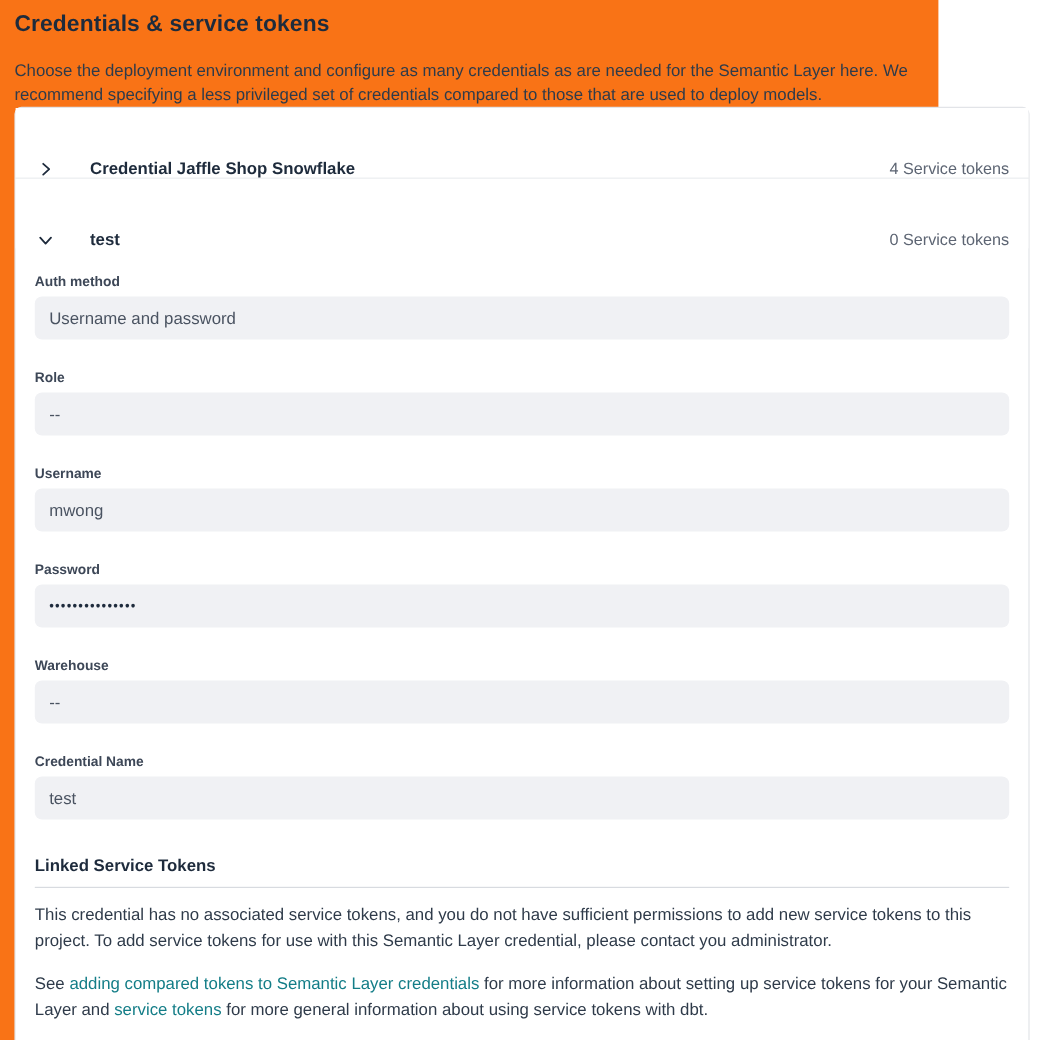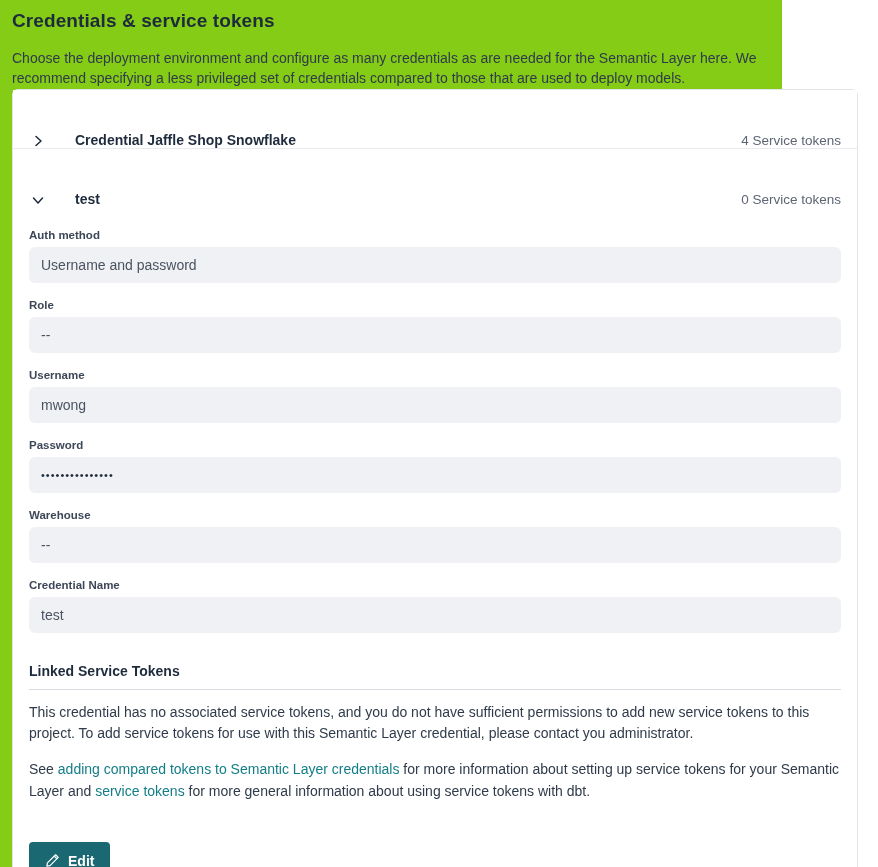"Credentials & service tokens" .page { background: #84cc16 -> #f97316 }
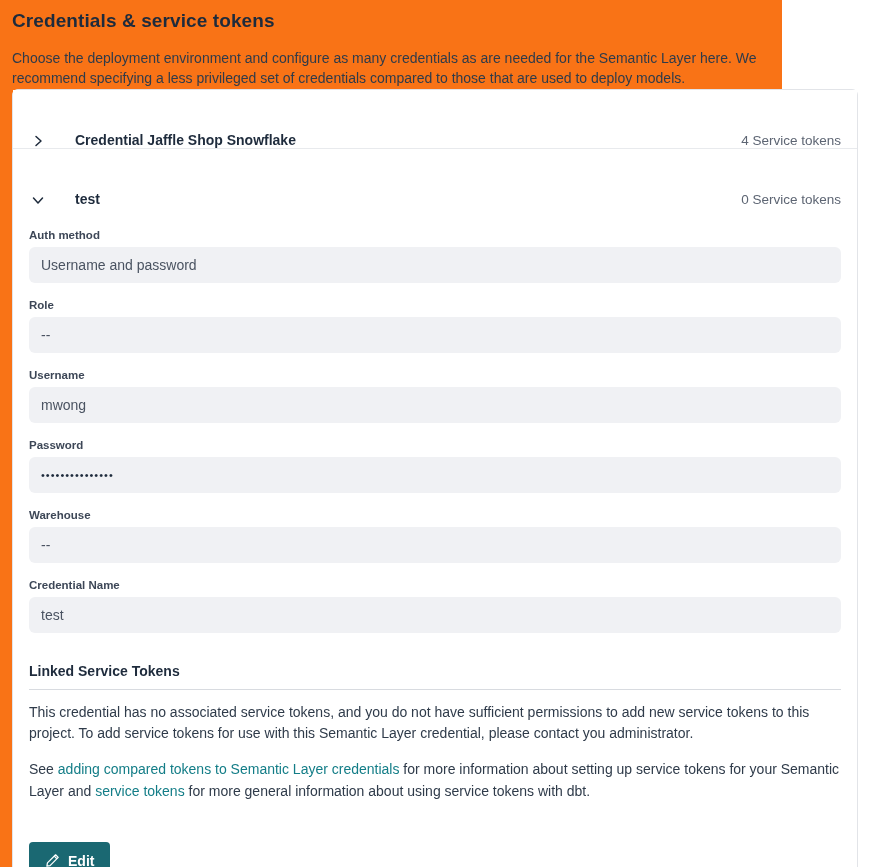"Auth method" .field-group { margin-bottom: 16px -> 26px }
